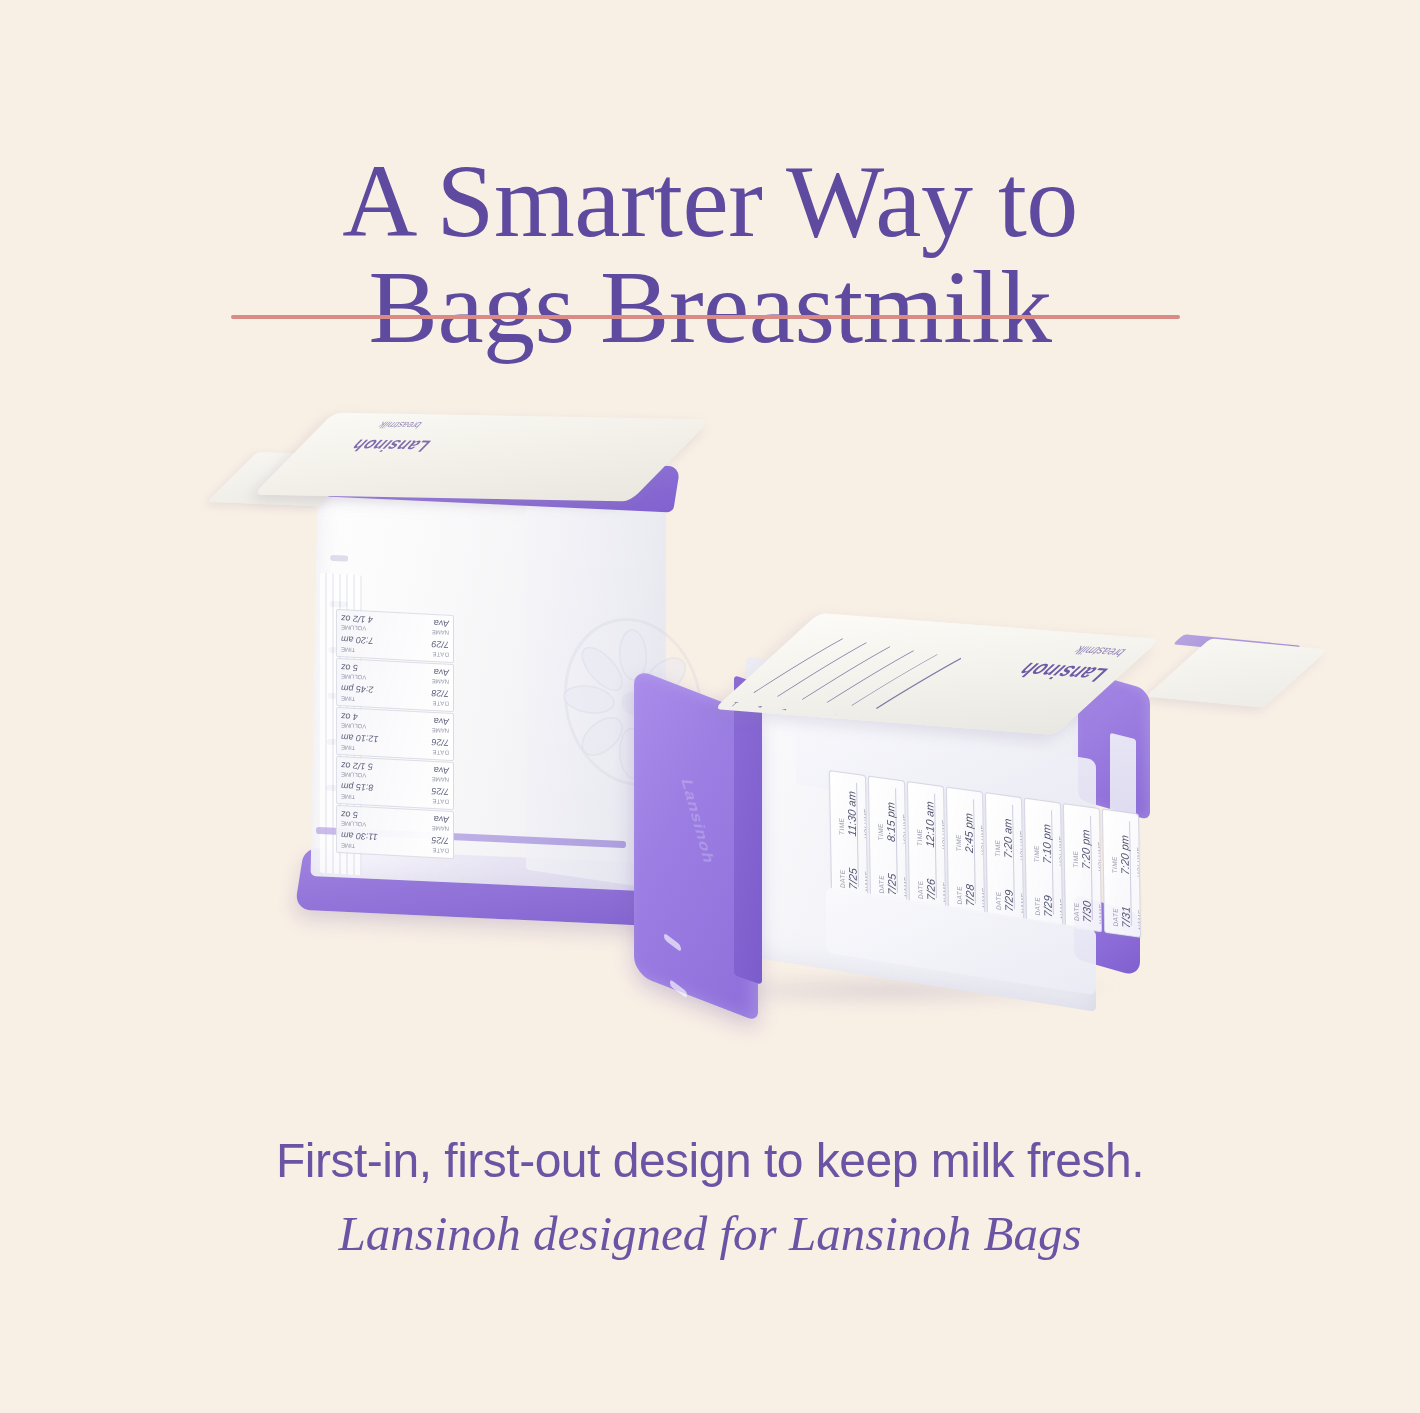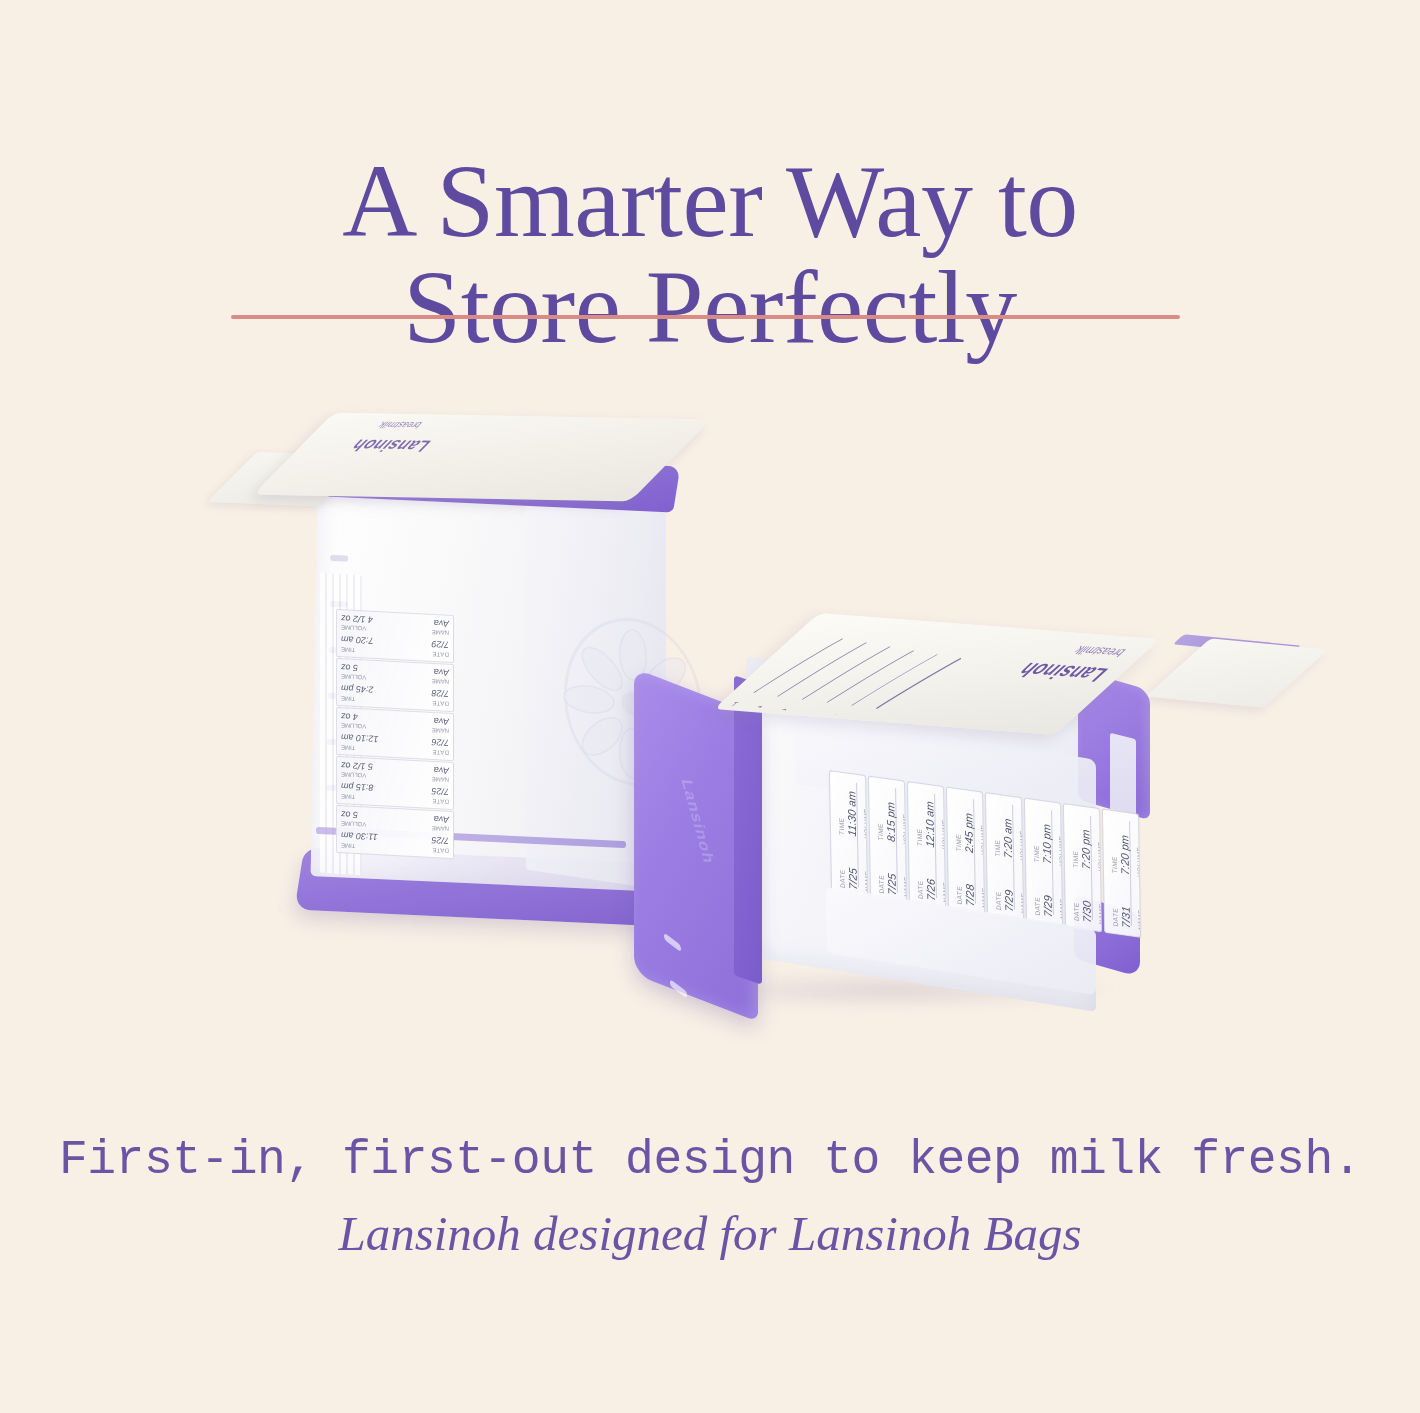"Store Perfectly" span.l2 { text: Store Perfectly -> Bags Breastmilk }
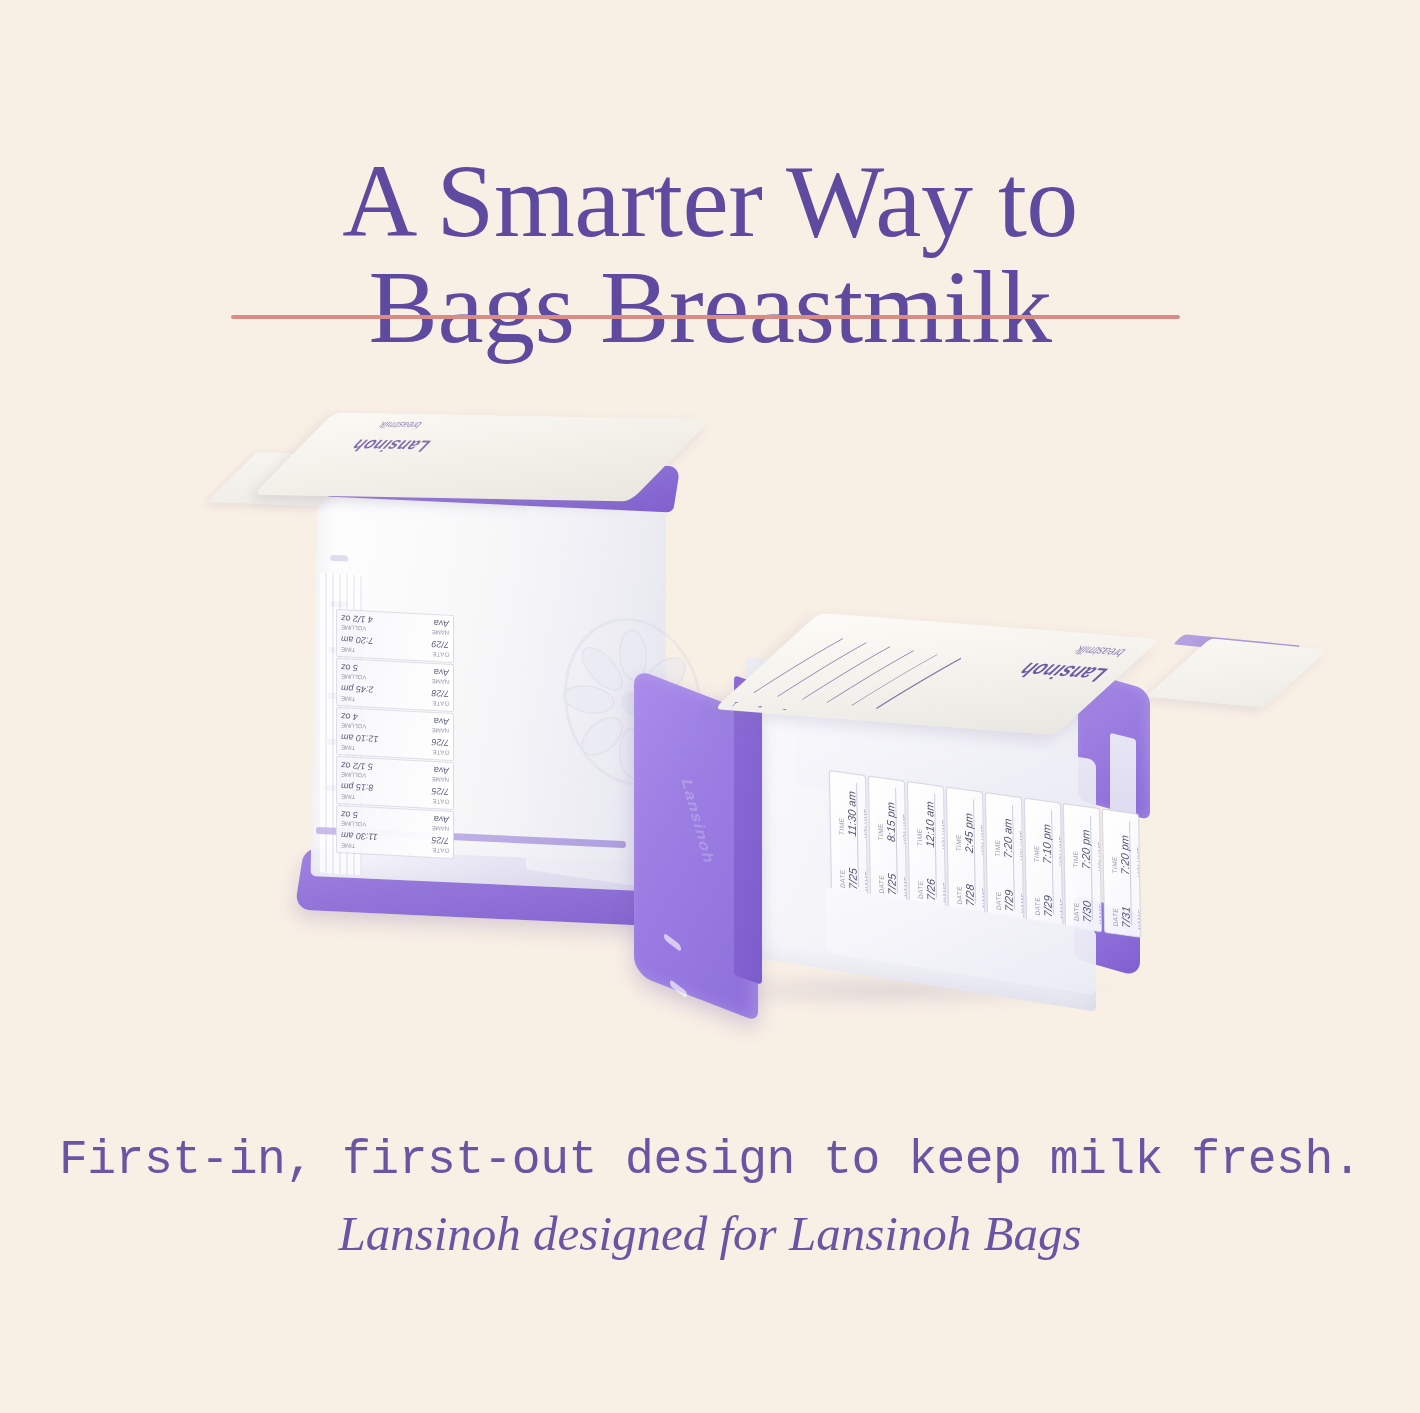"First-in, first-out design to keep" .cap1 { font-family: Liberation Mono, monospace -> Liberation Sans, sans-serif }
